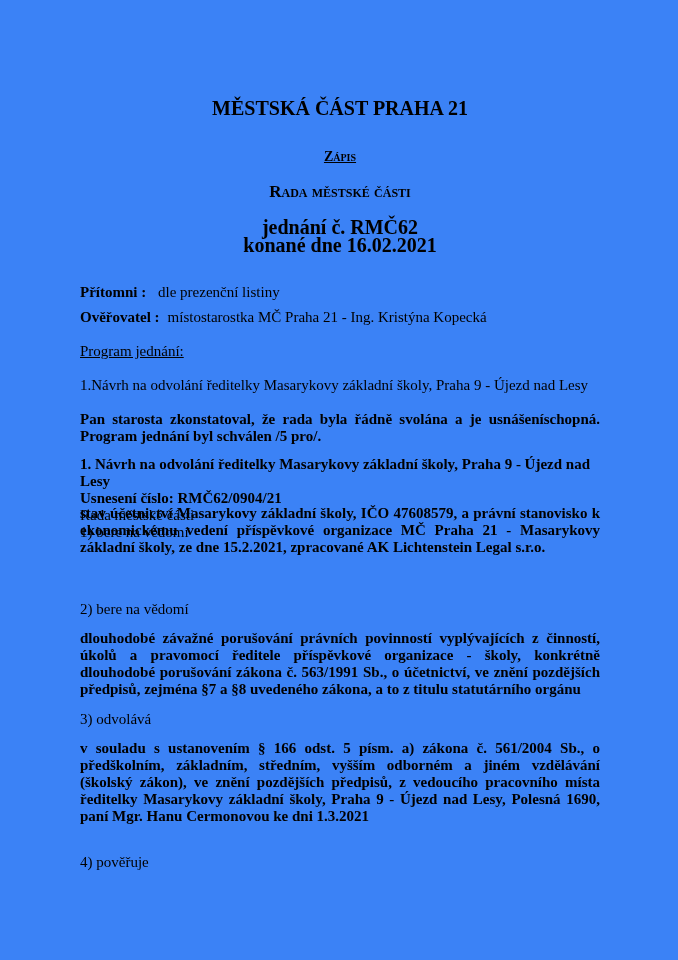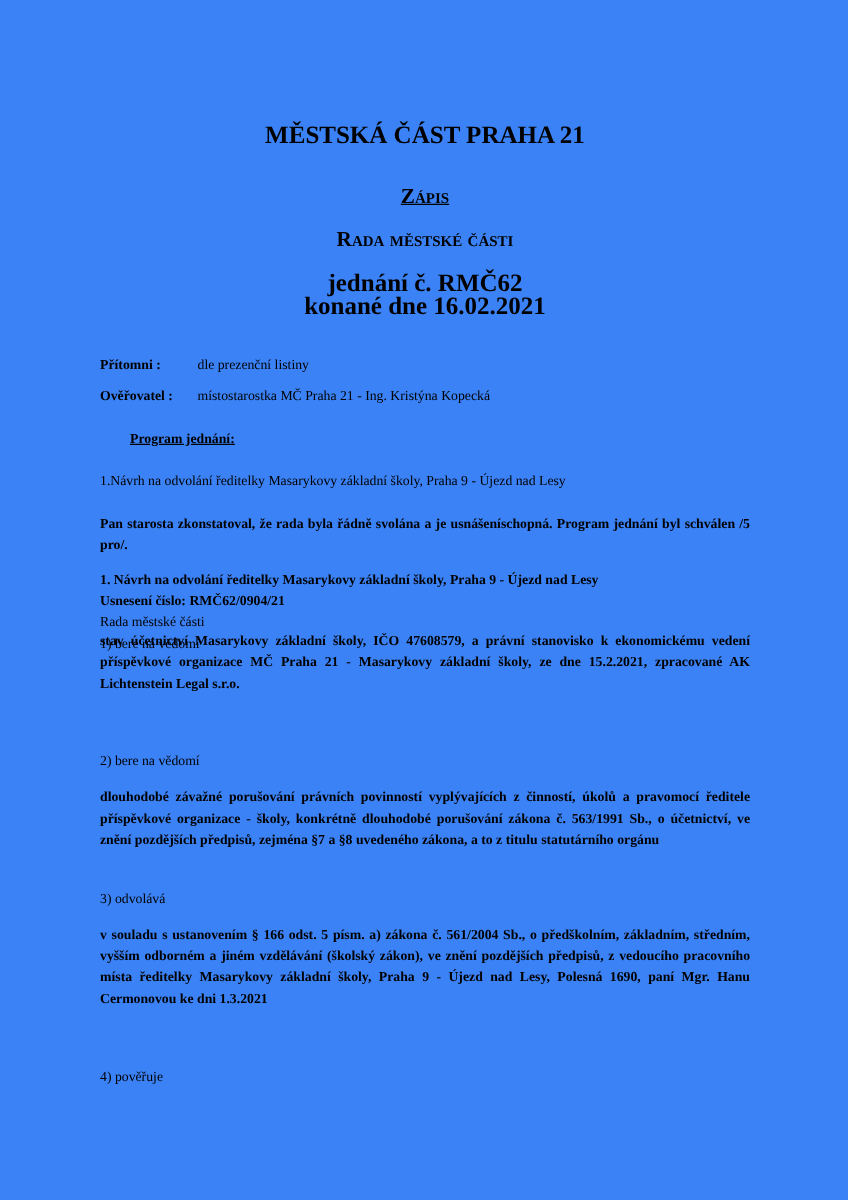"Zápis" .doc-type { font-size: 17px -> 14px }
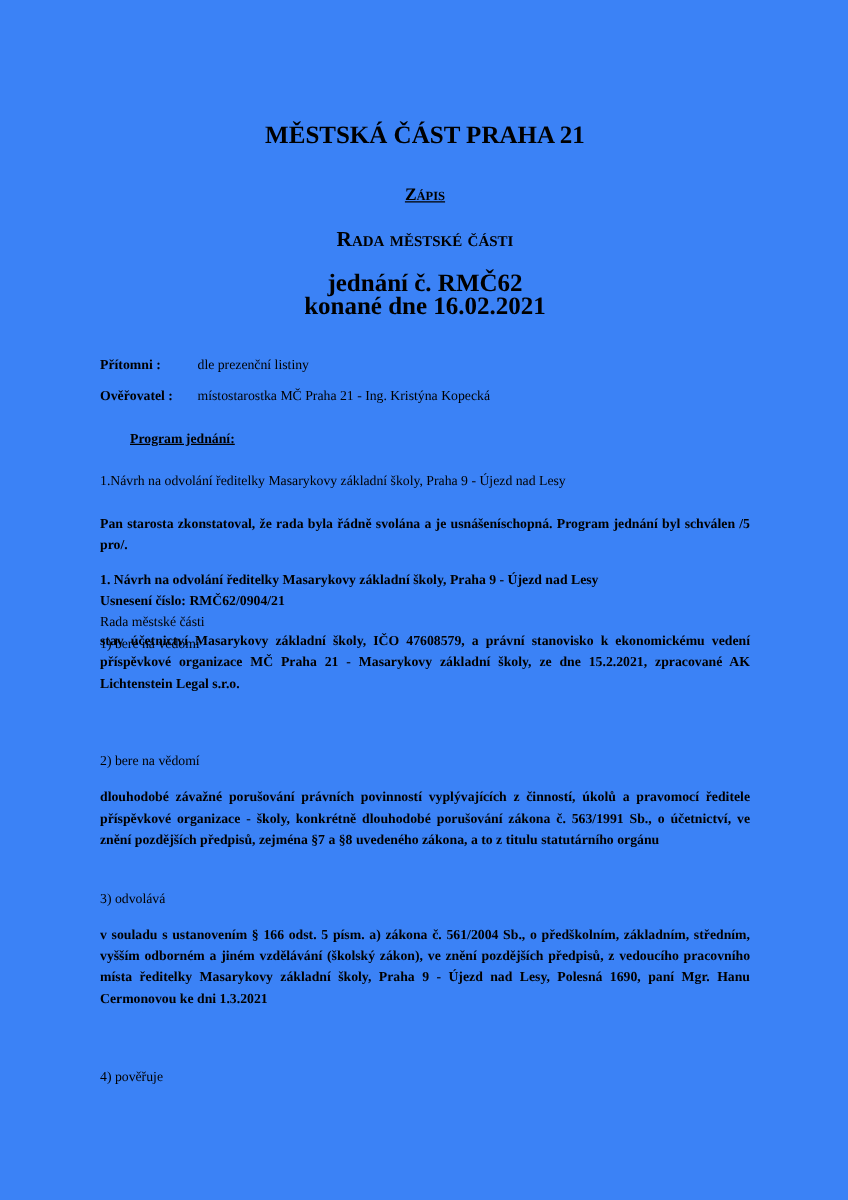"Přítomni : dle prezenční listiny" .block { font-size: 11px -> 15px }
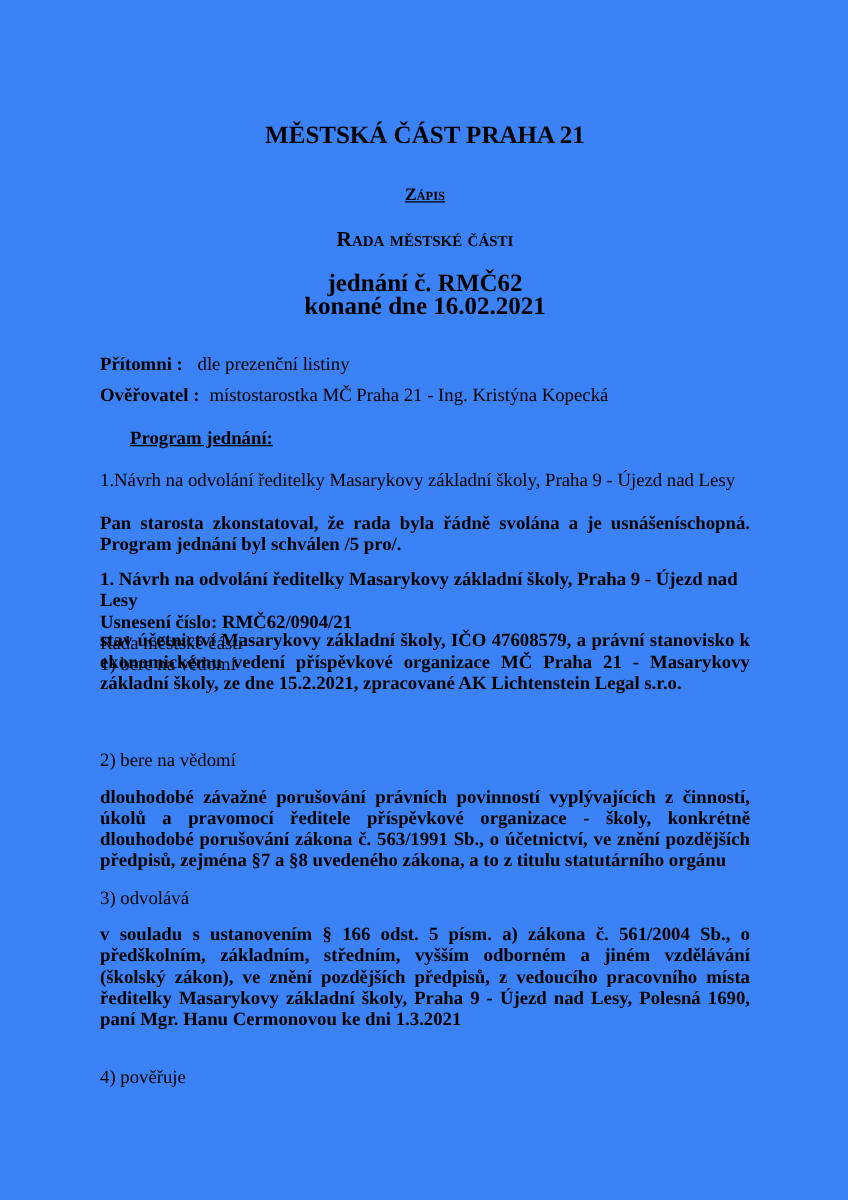"Program jednání:" .program-heading { font-weight: bold -> normal; margin-left: 24px -> none }
